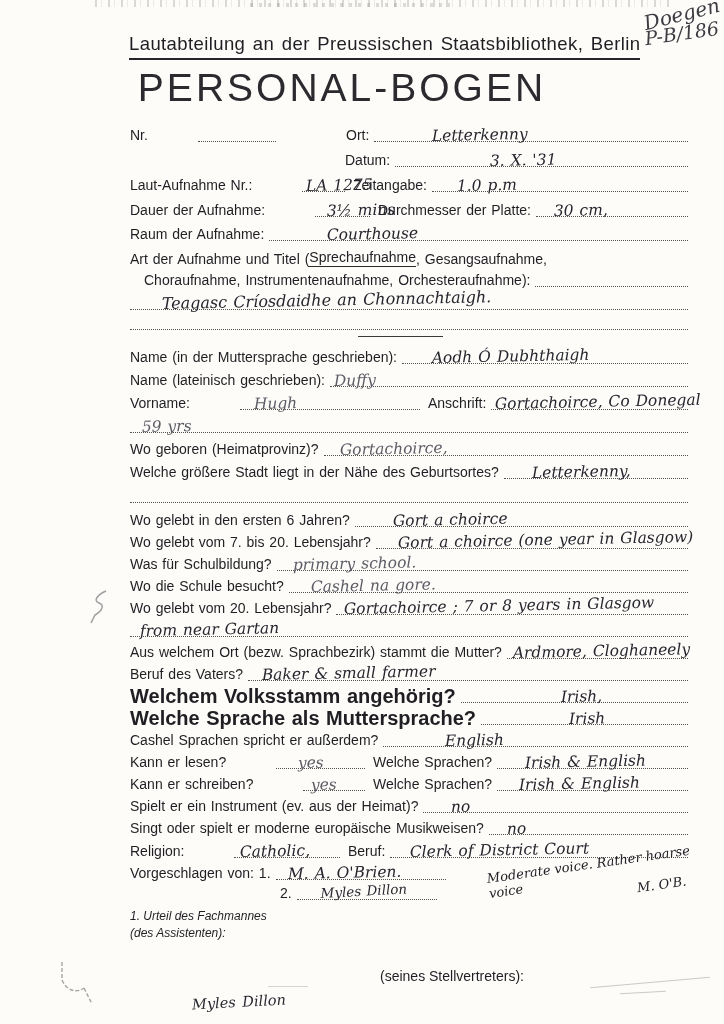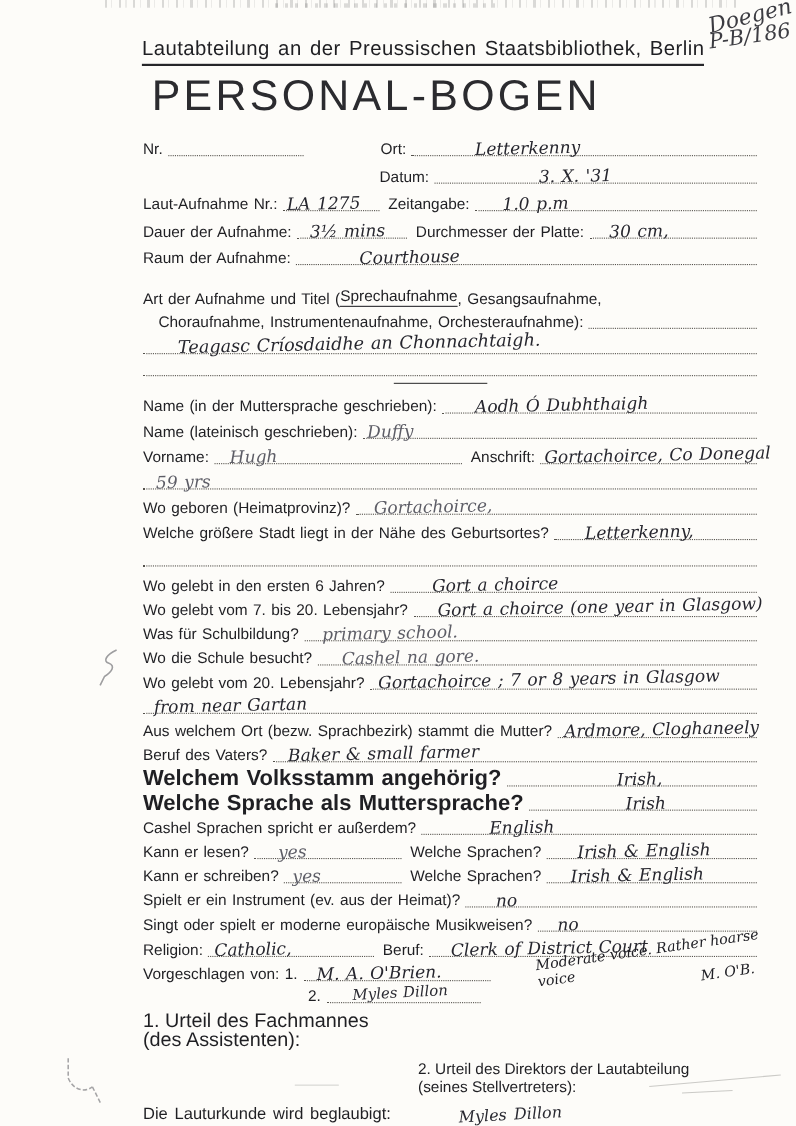"Nr." .grp { gap: none -> 45px }
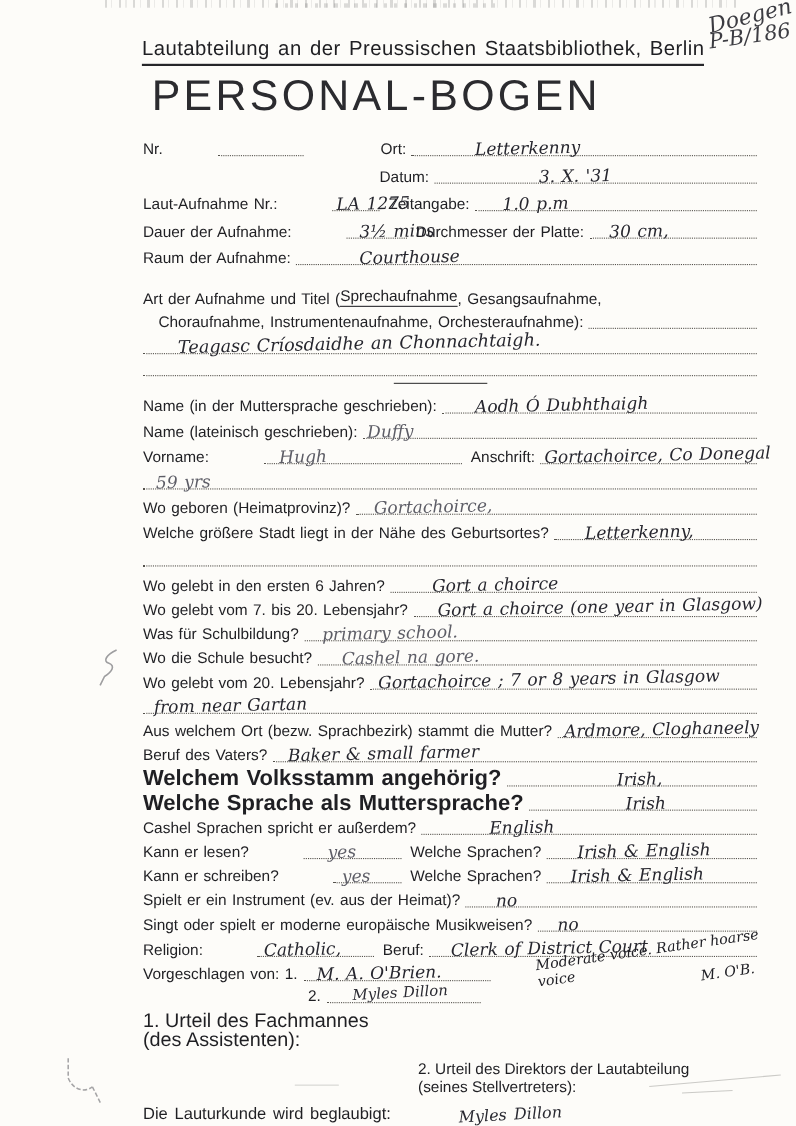"Art der Aufnahme und Titel" div.artline { margin-top: 16px -> 4px }
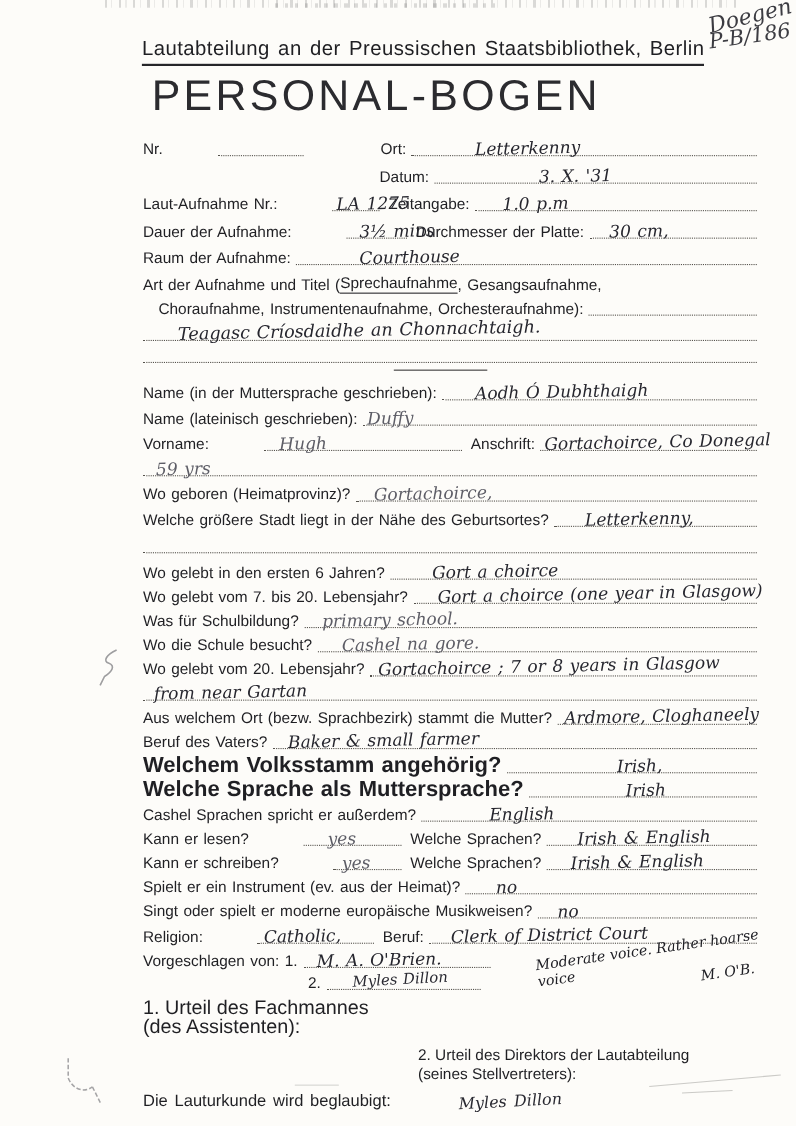"1. Urteil des Fachmannes" .ucol { font-size: 18px -> 12px; font-style: none -> italic }
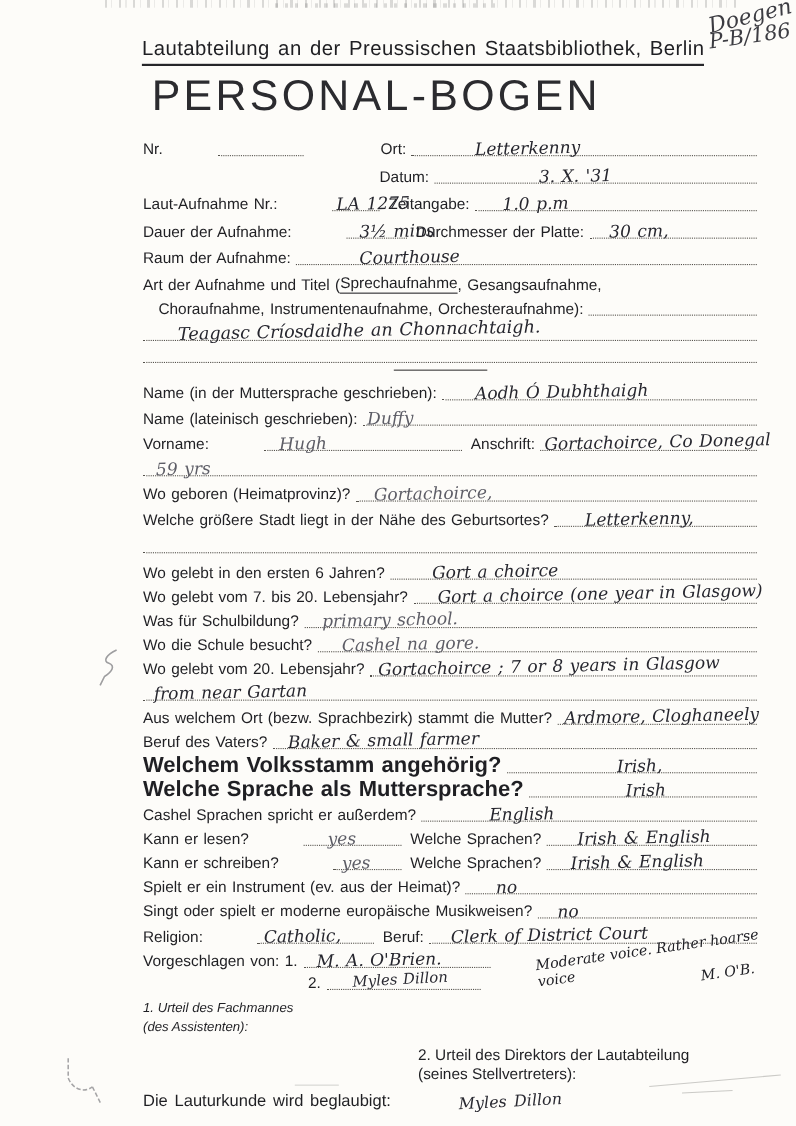"2. Urteil des Direktors der" span { html: <span>2. Urteil des Direktors der Lautabteilung</span> -> none }
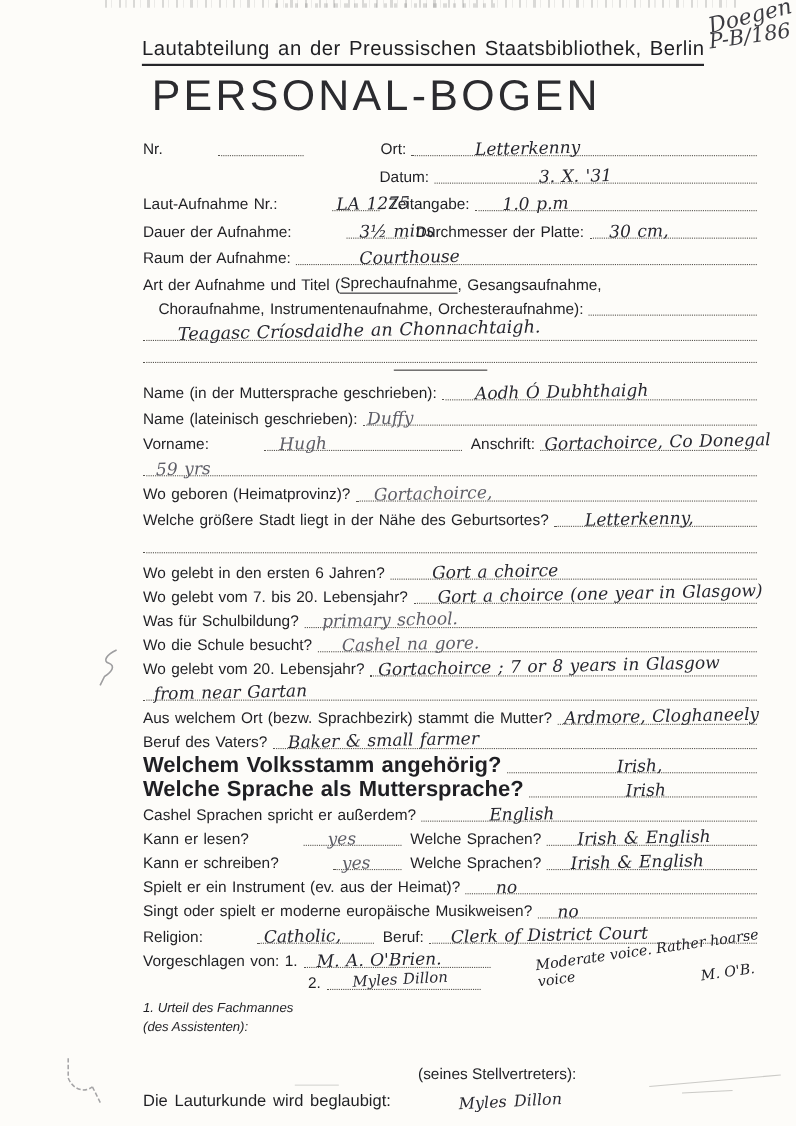"Die Lauturkunde wird beglaubigt:" span { html: <span>Die Lauturkunde wird beglaubigt:</span> -> none }
